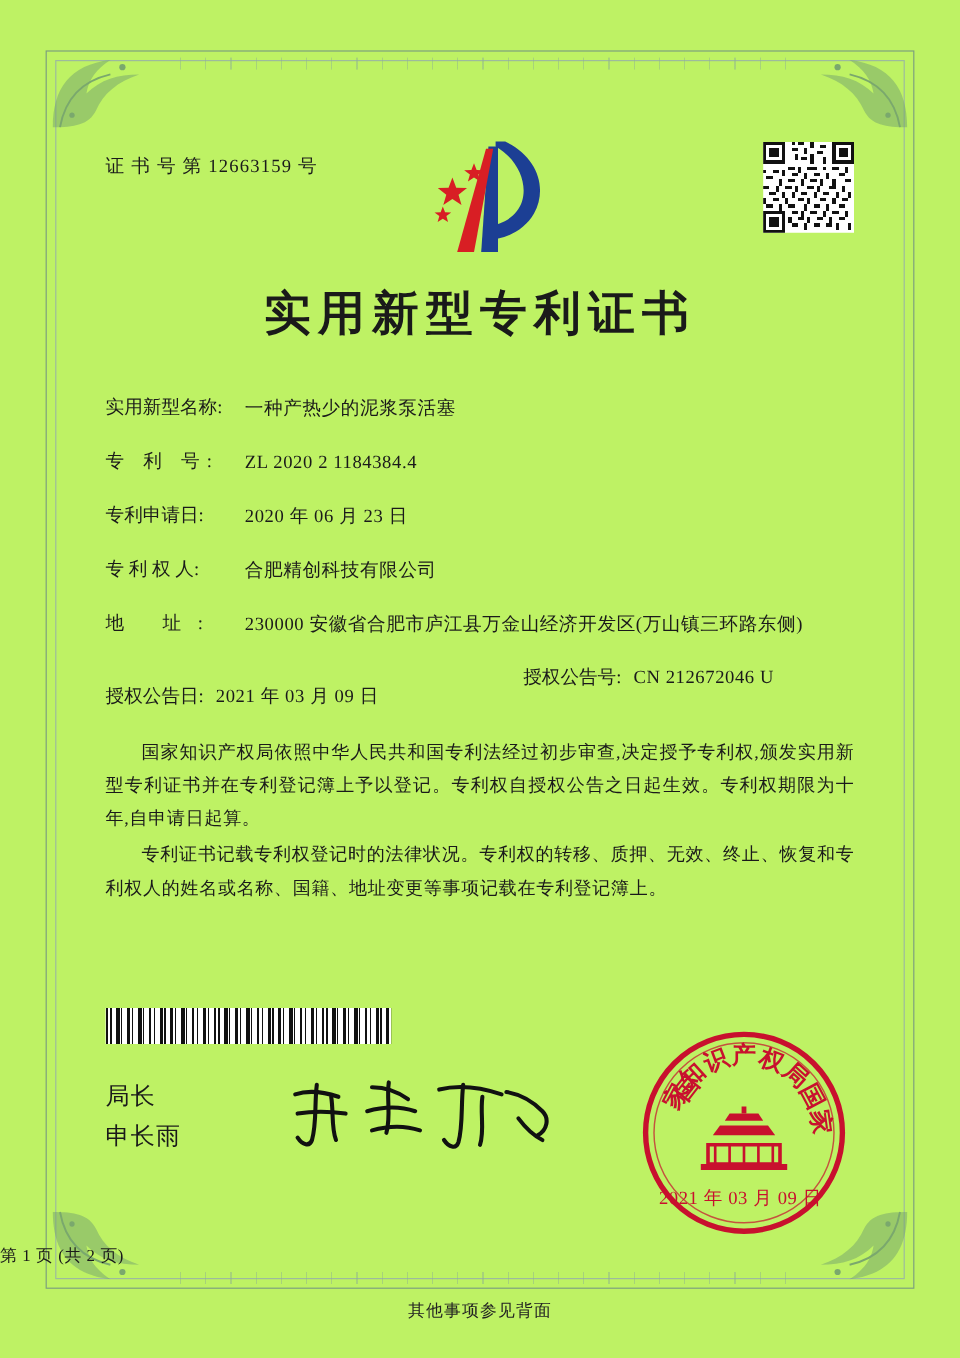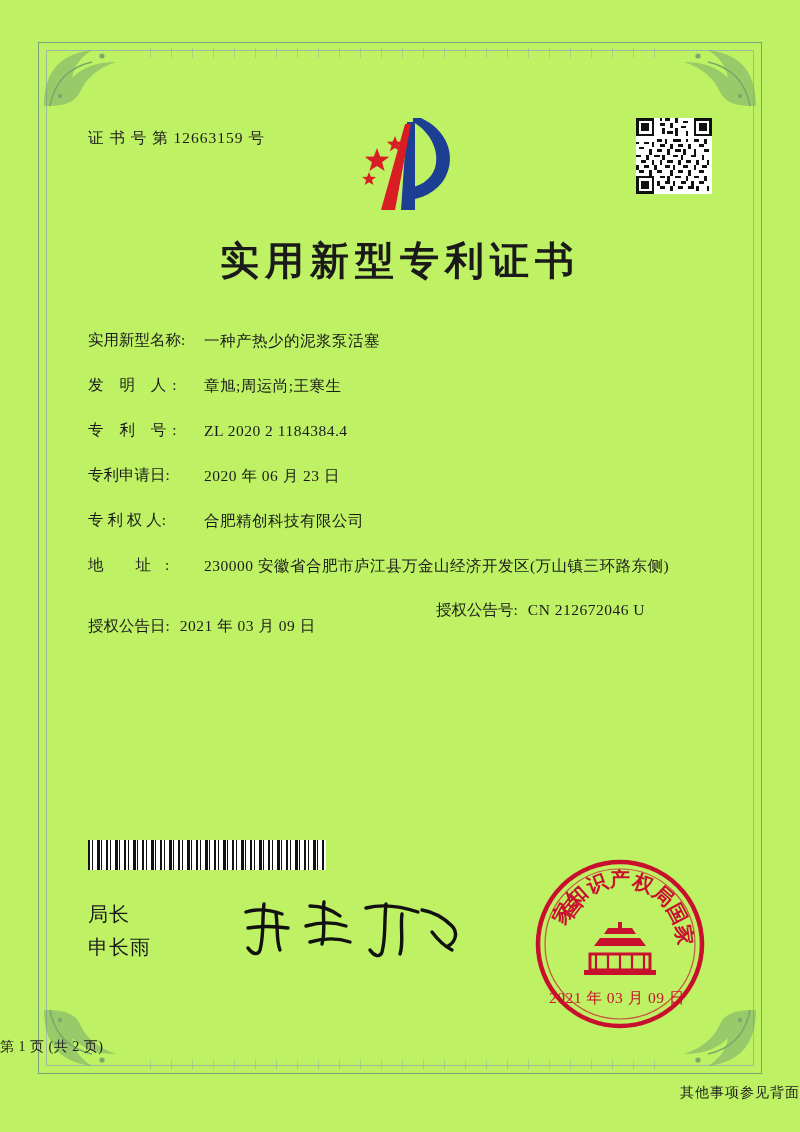"发 明 人:" div.field { html: <div> <div>发 明 人:</div> <div>章旭;周运尚;王寒生</div> </div> -> none }
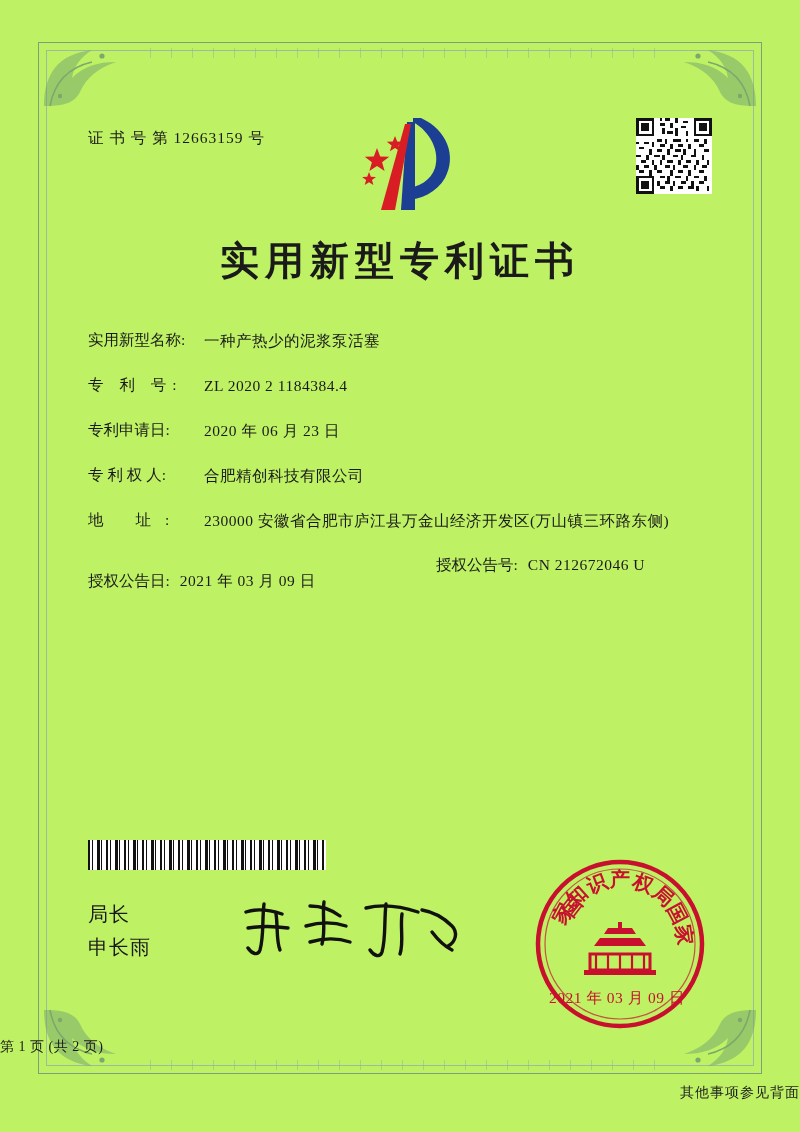"国家知识产权局依照中华人民共和国专利法经过初步审查,决定授予专利权,颁发实用新型" div.paragraphs { html: none -> <div> <p>国家知识产权局依照中华人民共和国专利法经过初步审查,决定授予专利权,颁发实用新型专利证书并在专利登记簿上予以登记。专利权自授权公告之日起生效。专利权期限为十年,自申请日起算。</p> <p>专利证书记载专利权登记时的法律状况。专利权的转移、质押、无效、终止、恢复和专利权人的姓名或名称、国籍、地址变更等事项记载在专利登记簿上。</p> </div> }
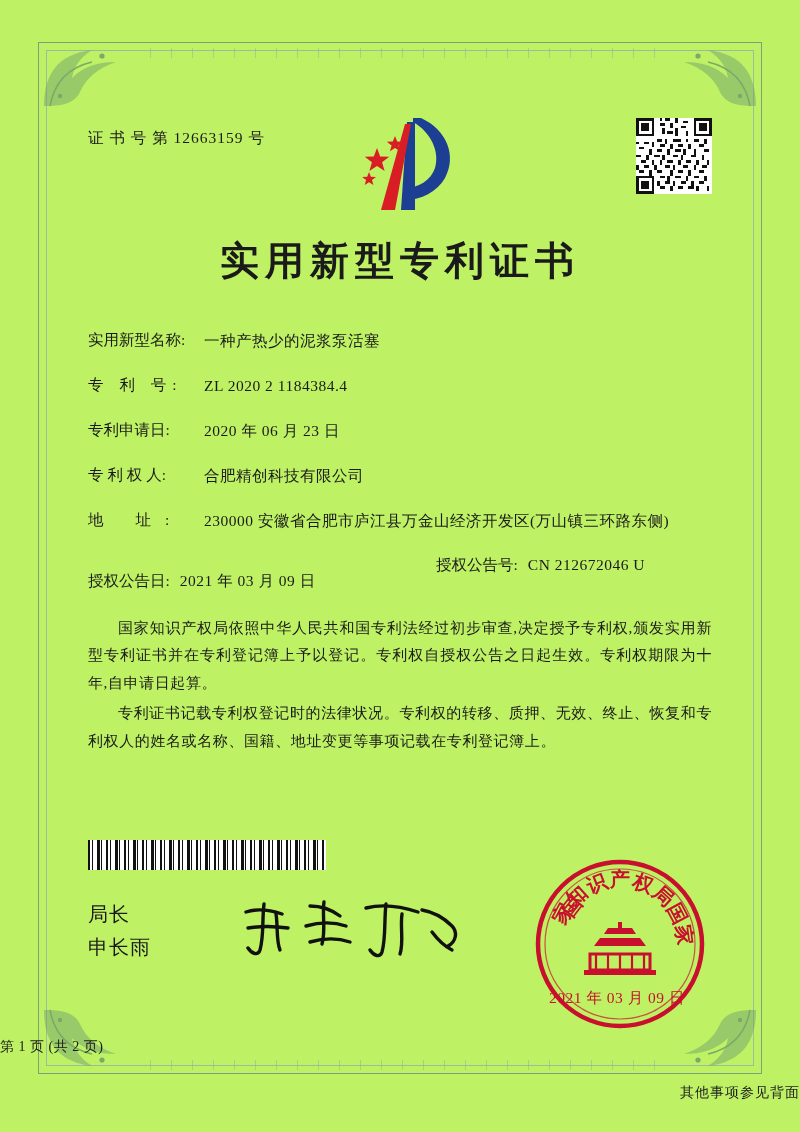"其他事项参见背面" .footnote { text-align: right -> center }
